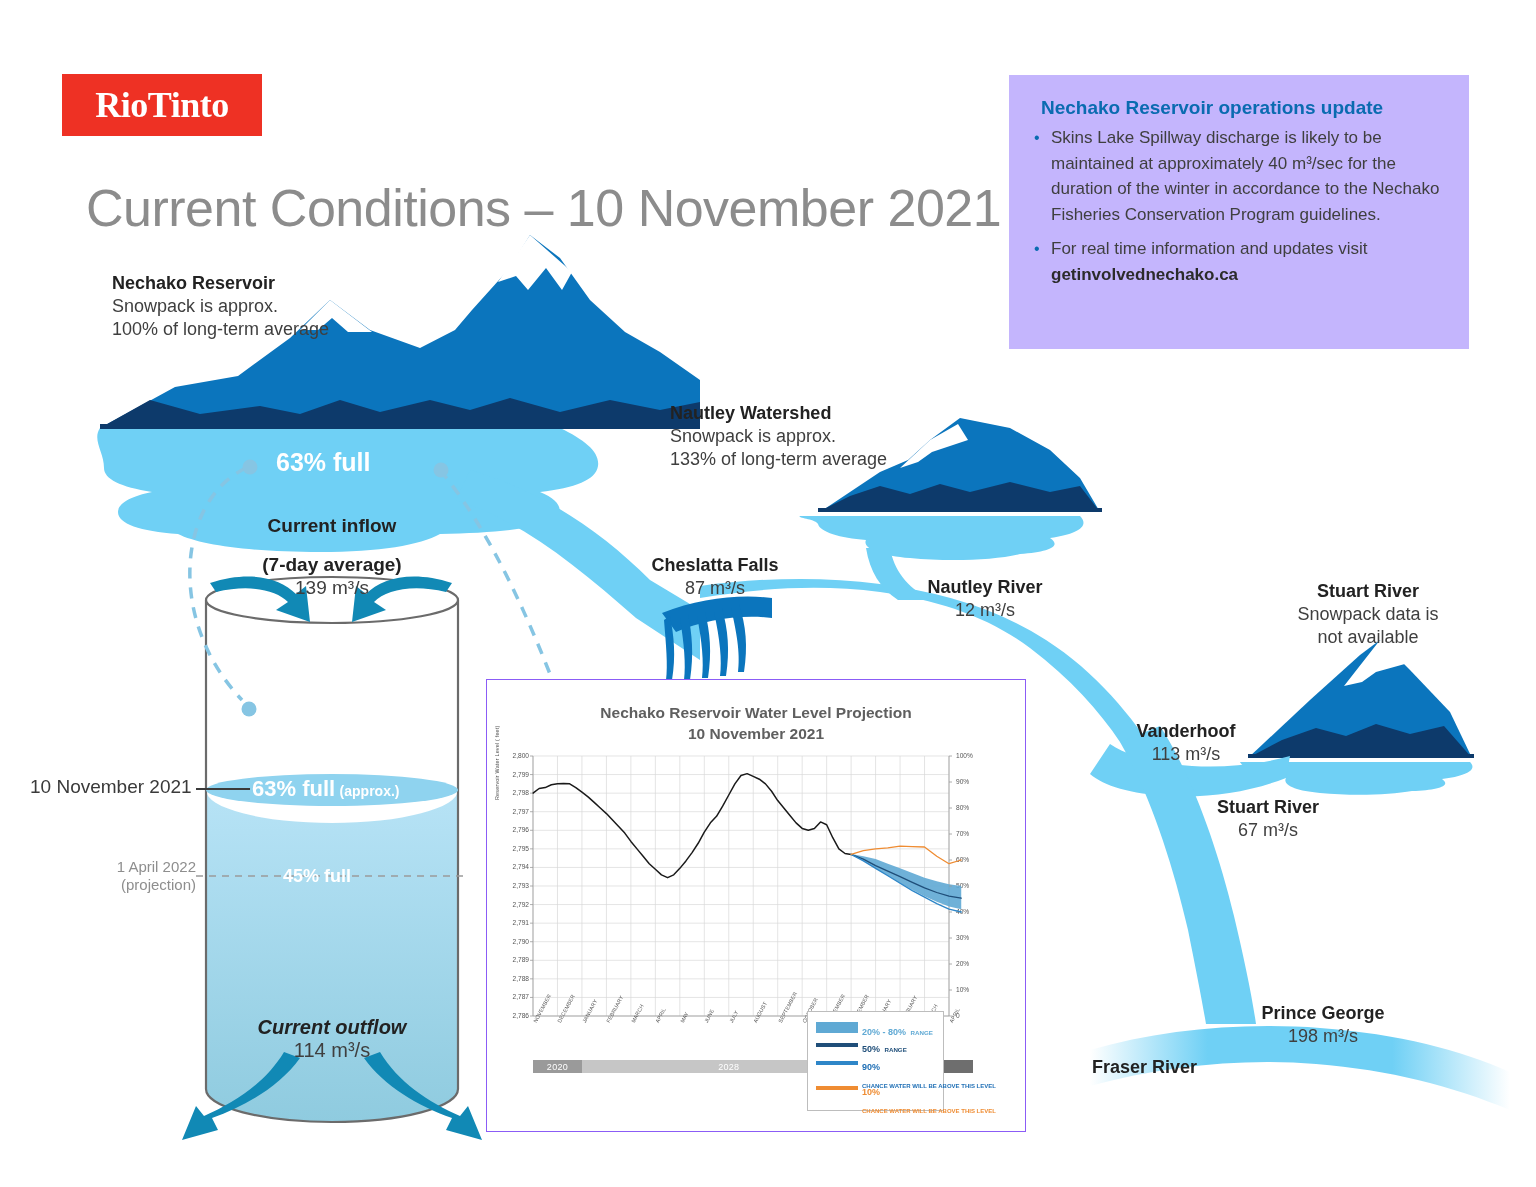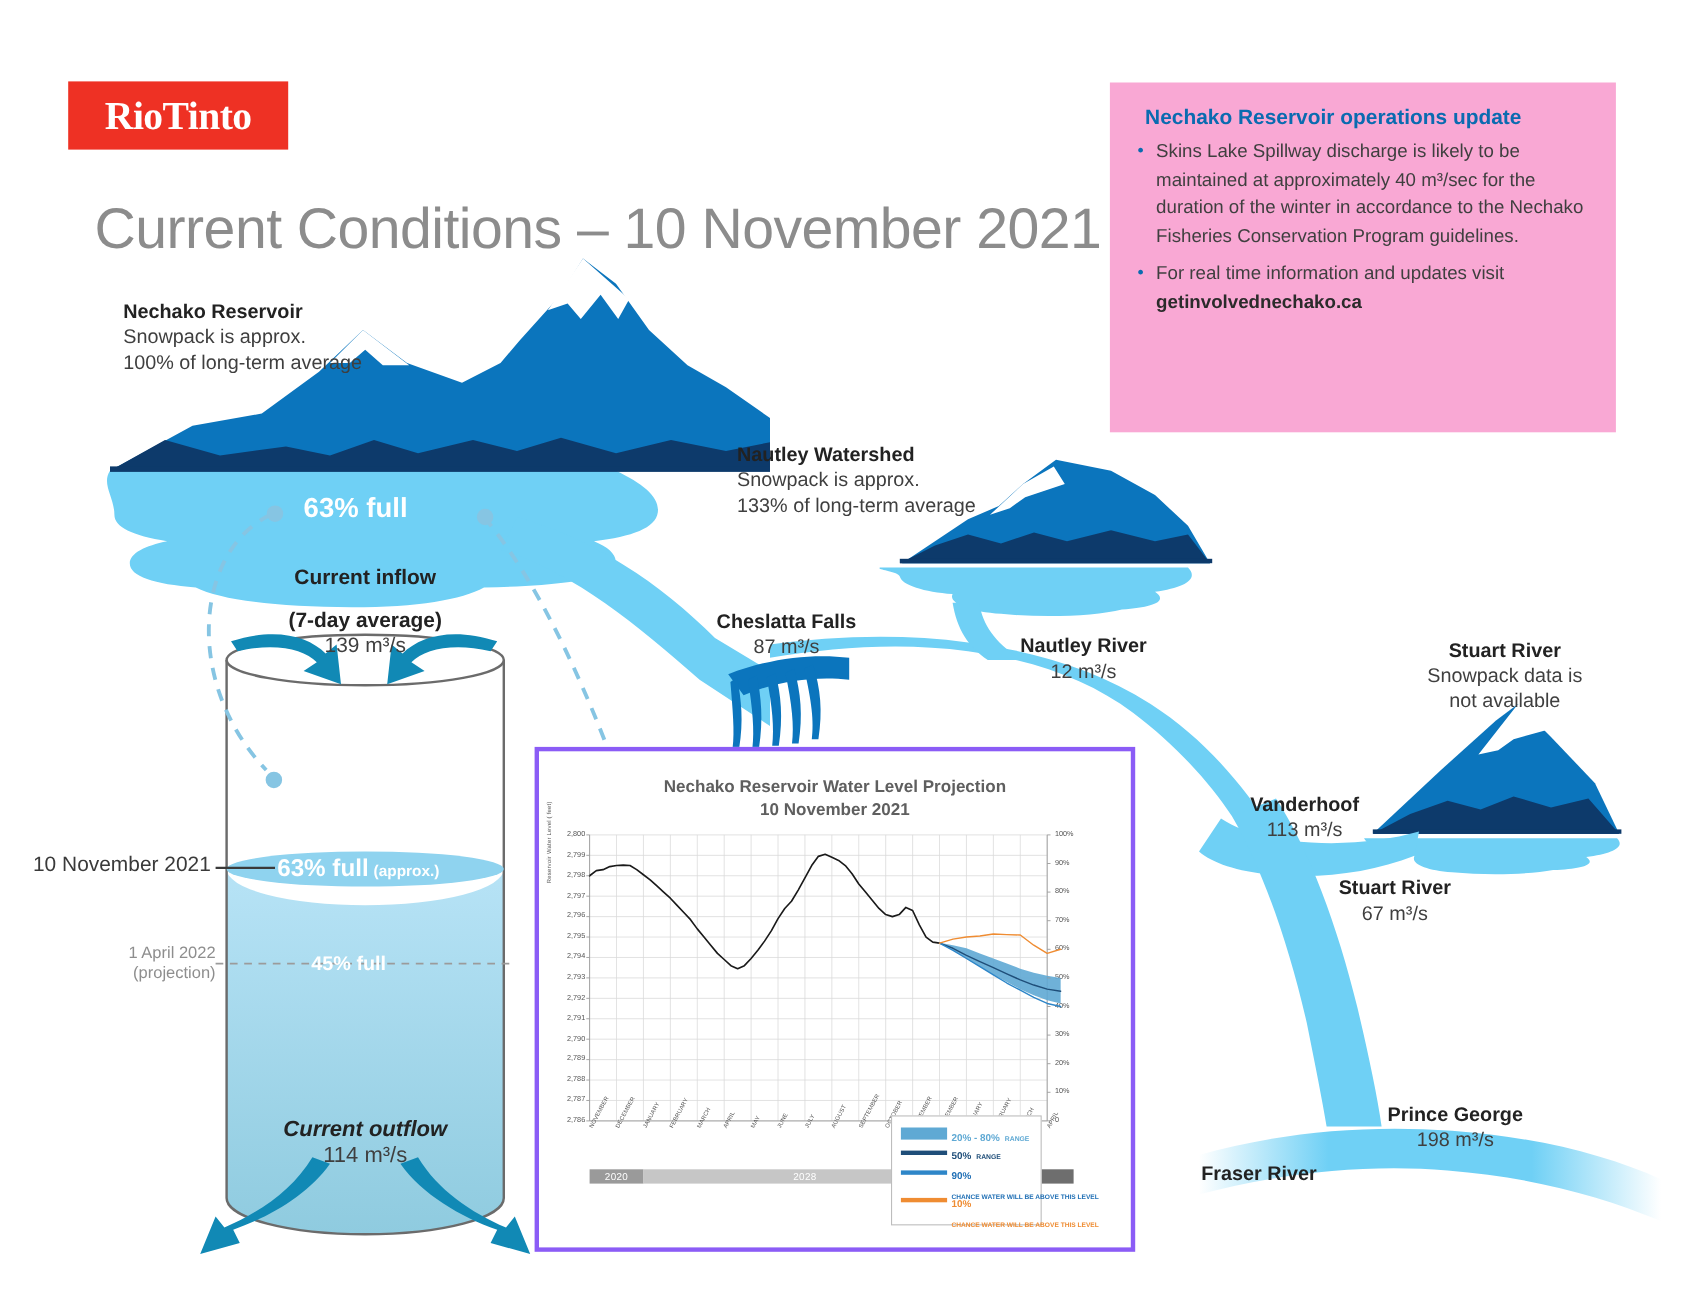"Nechako Reservoir operations update" #ops-box { background: #f9a8d4 -> #c4b5fd; height: 318px -> 274px }
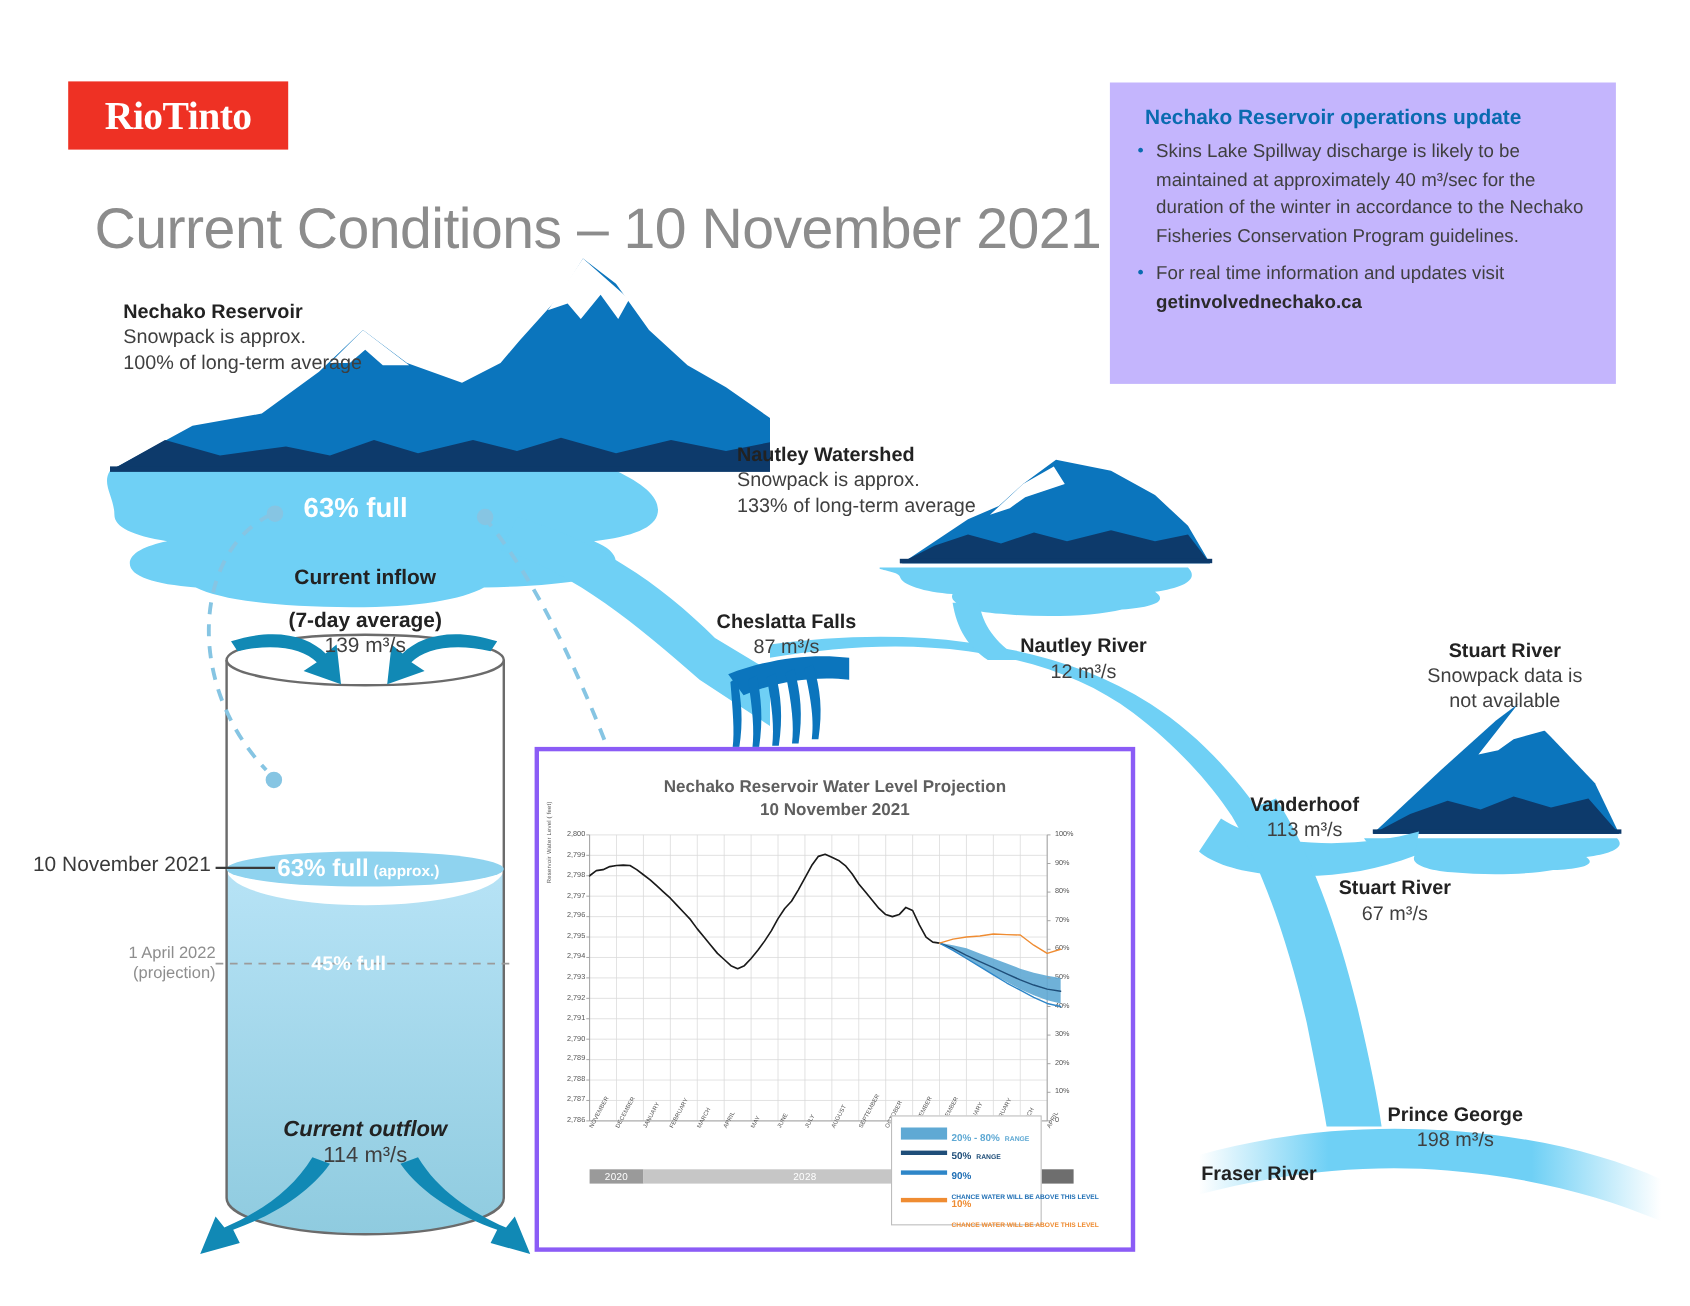"Nechako Reservoir Water Level Projection" #chart-panel { border: 4px solid #8b5cf6 -> 1px solid #8b5cf6 }
